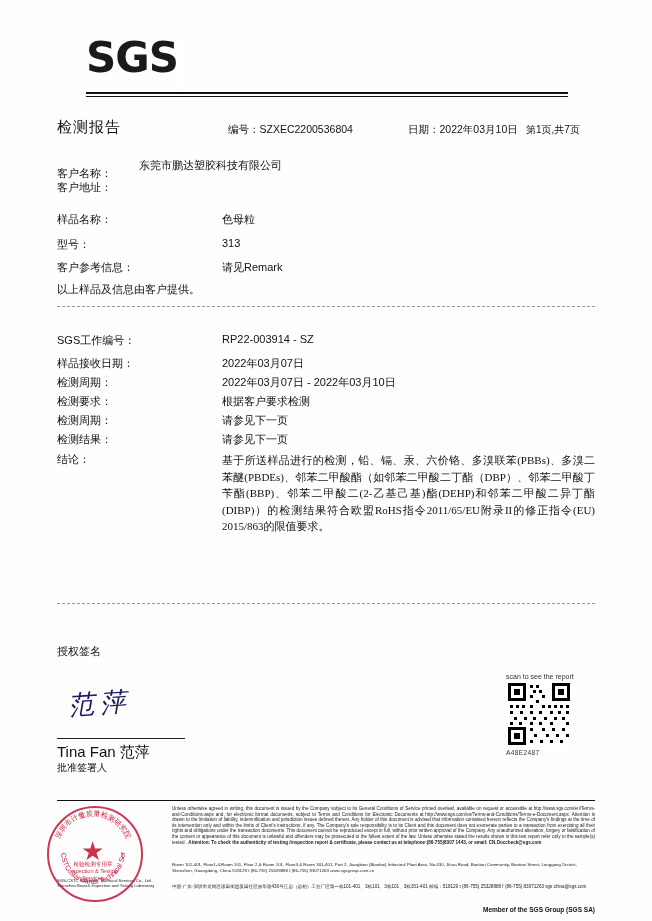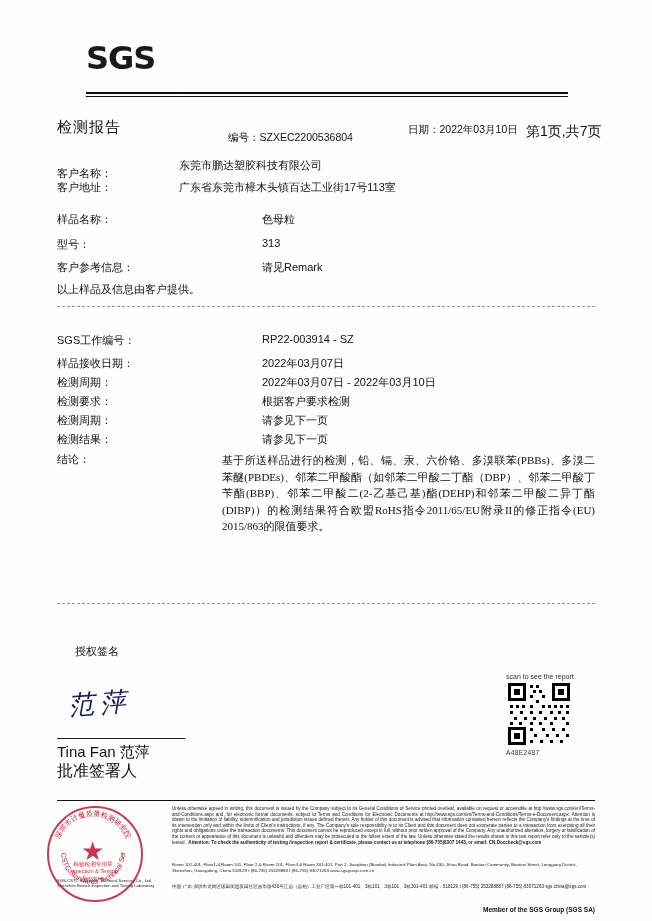"SGS" .logo-text { font-size: 32px -> 42px }
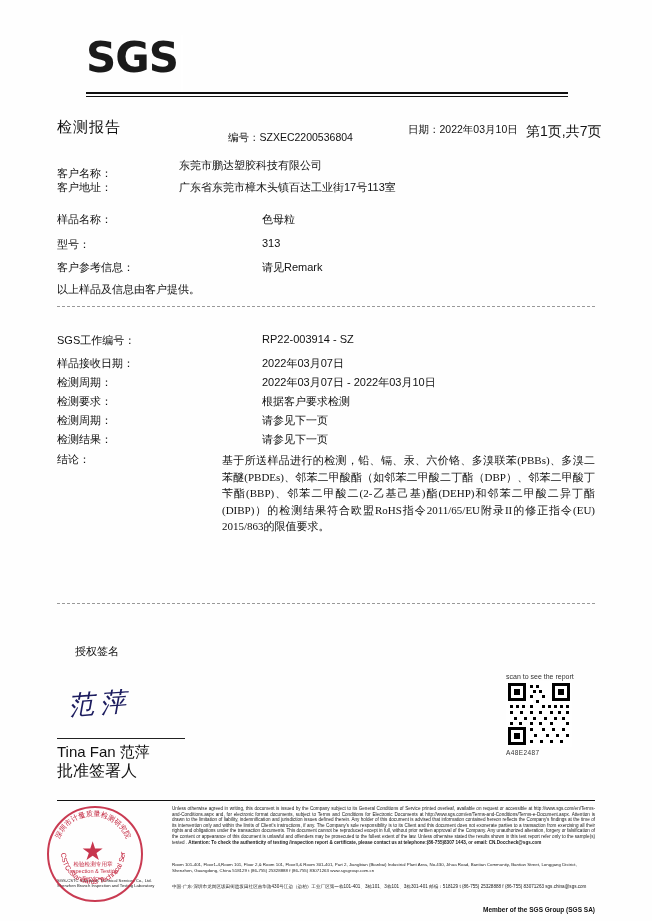"编号：SZXEC2200536804" .hdr-no { margin-top: 8px -> none }
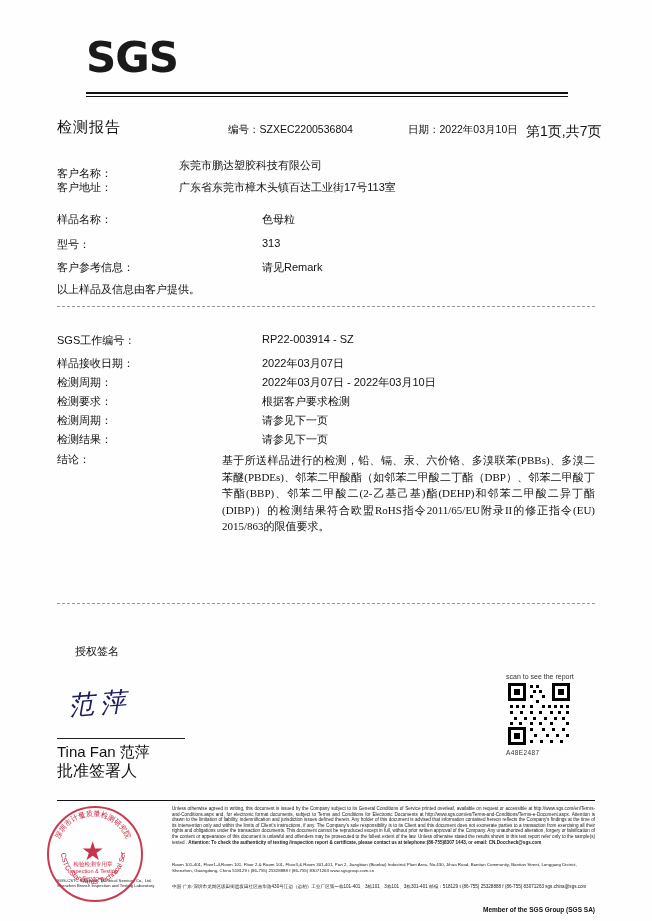"第1页,共7页" .hdr-page { font-size: 14px -> 10px }
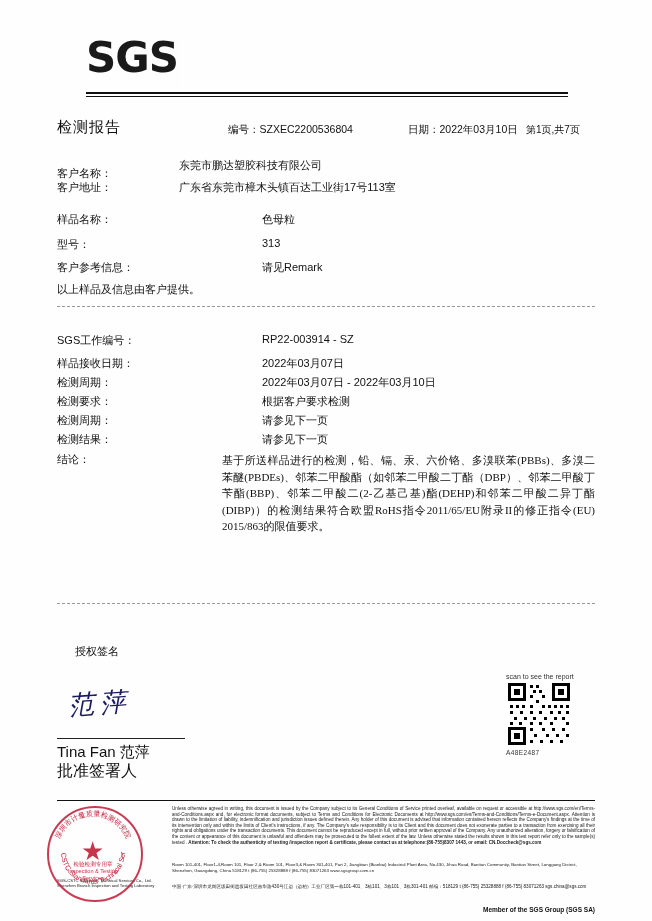"东莞市鹏达塑胶科技有限公司" .fld-value { margin-left: 40px -> none }
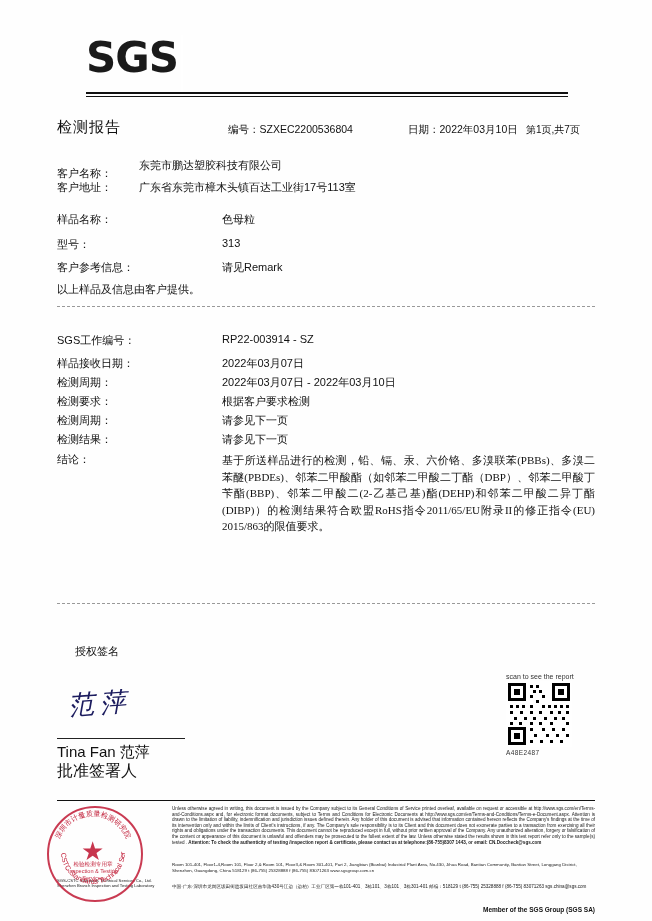"广东省东莞市樟木头镇百达工业街17号113室" div.fld-value { html: <div>广东省东莞市樟木头镇百达工业街17号113室</div> -> none }
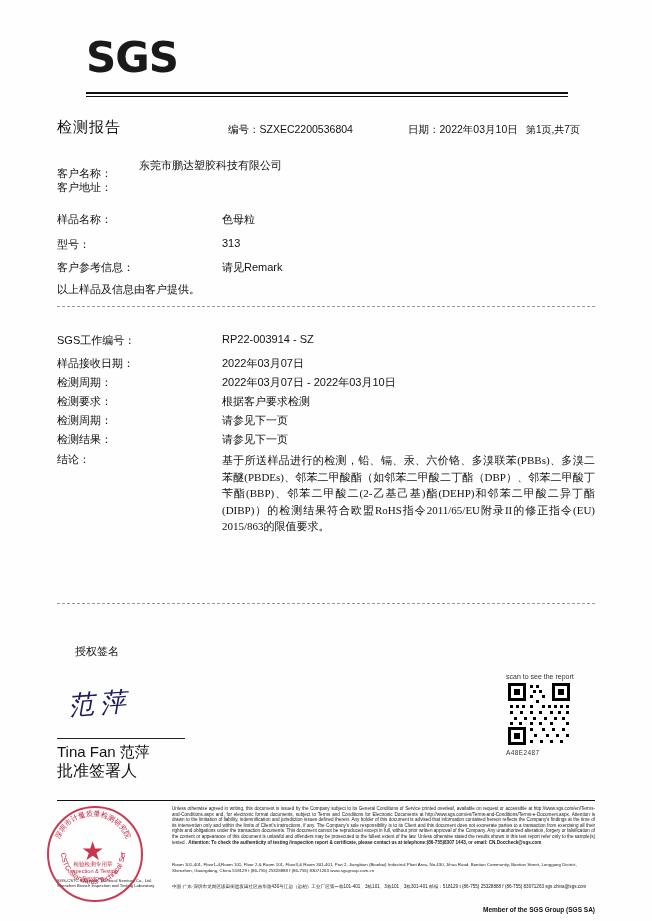"授权签名" .sig-auth { margin-left: 18px -> none }
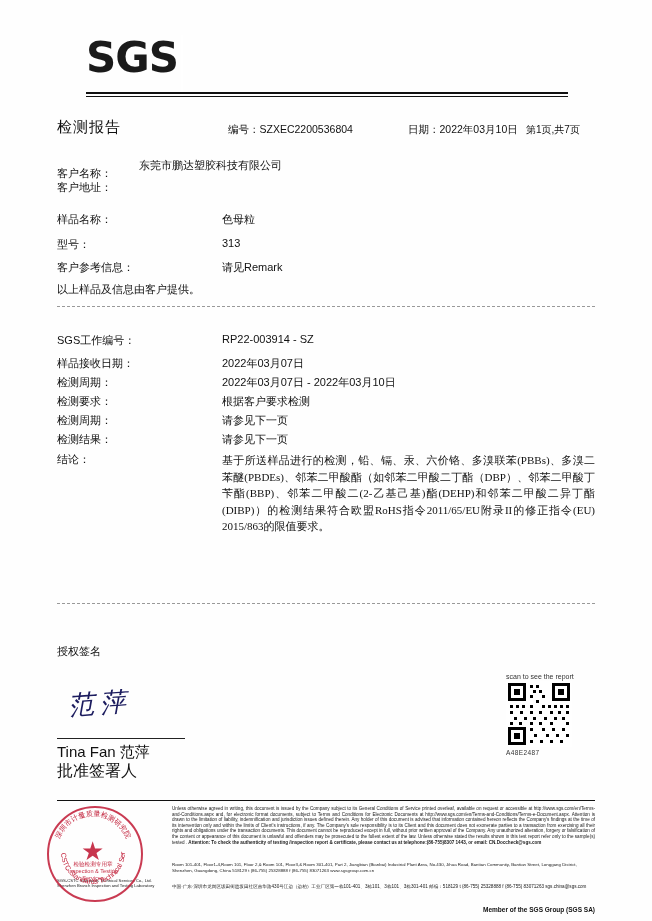"批准签署人" .sig-role { font-size: 16px -> 10px }
